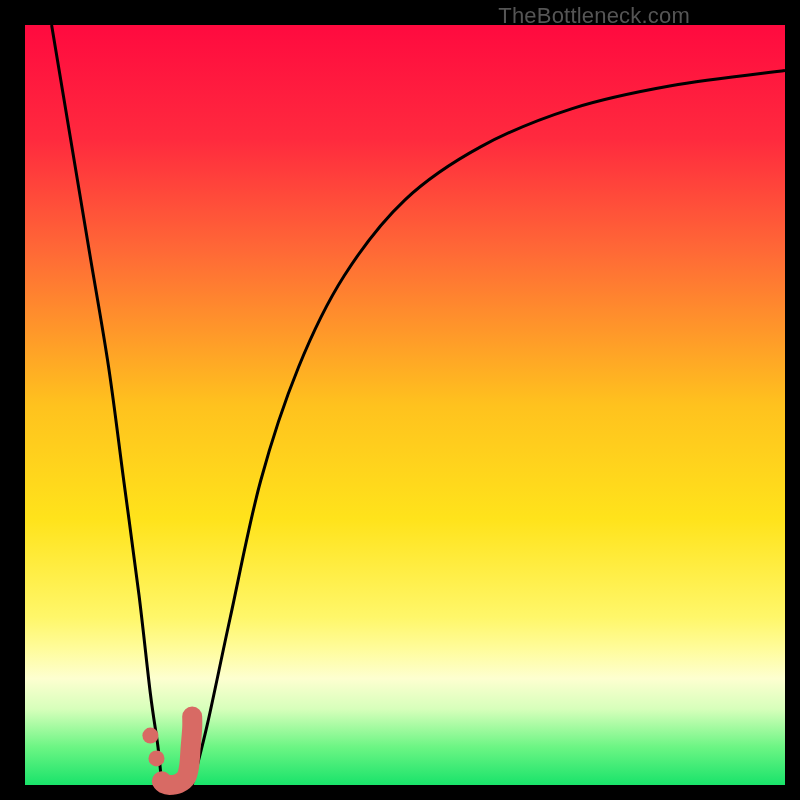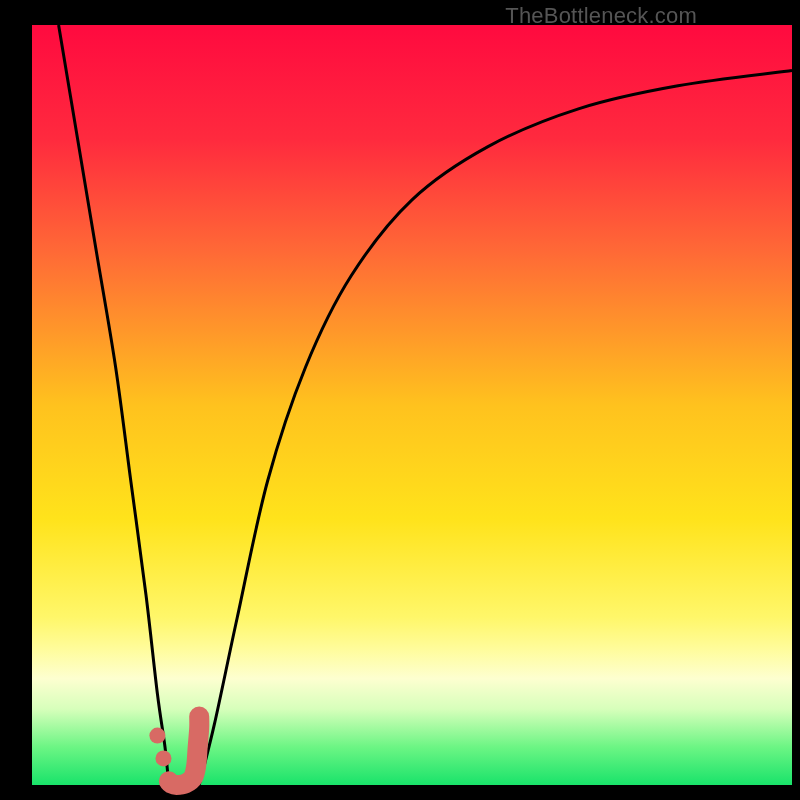"TheBottleneck.com" .frame { left: 7px -> 0 }
